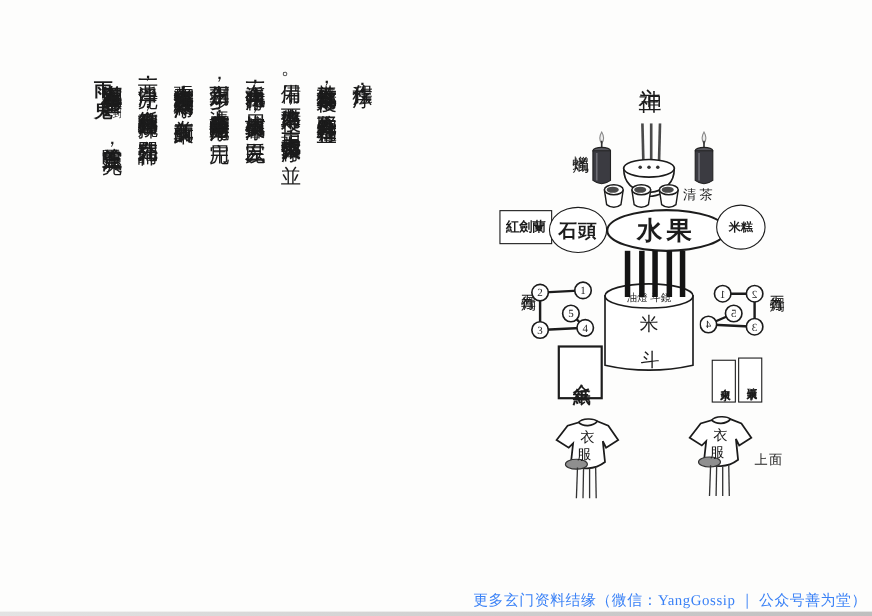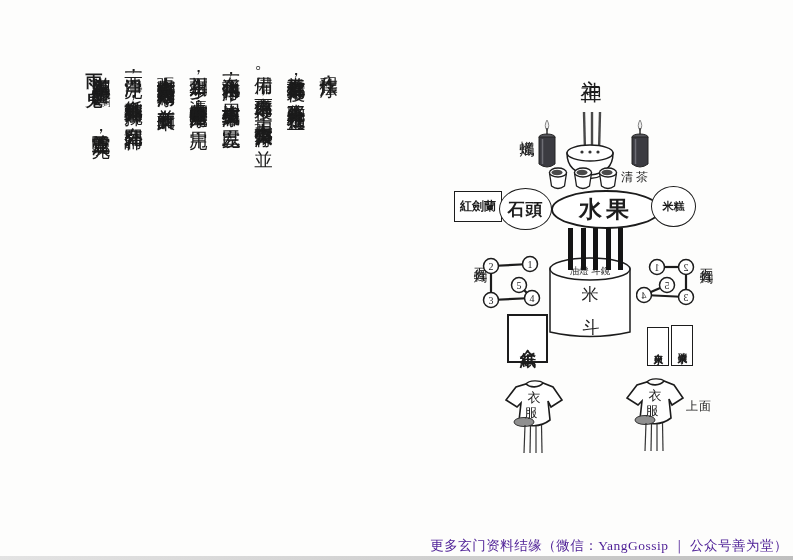"上面" div.abs { top: 398px -> 410px }
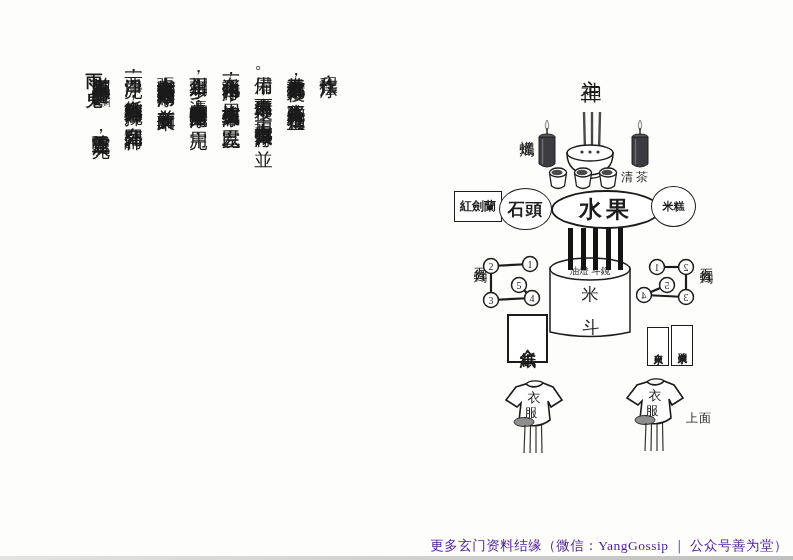"更多玄门资料结缘（微信：YangGossip ｜ 公众号善为堂）" div { color: #4c1d95 -> #3b82f6 }
